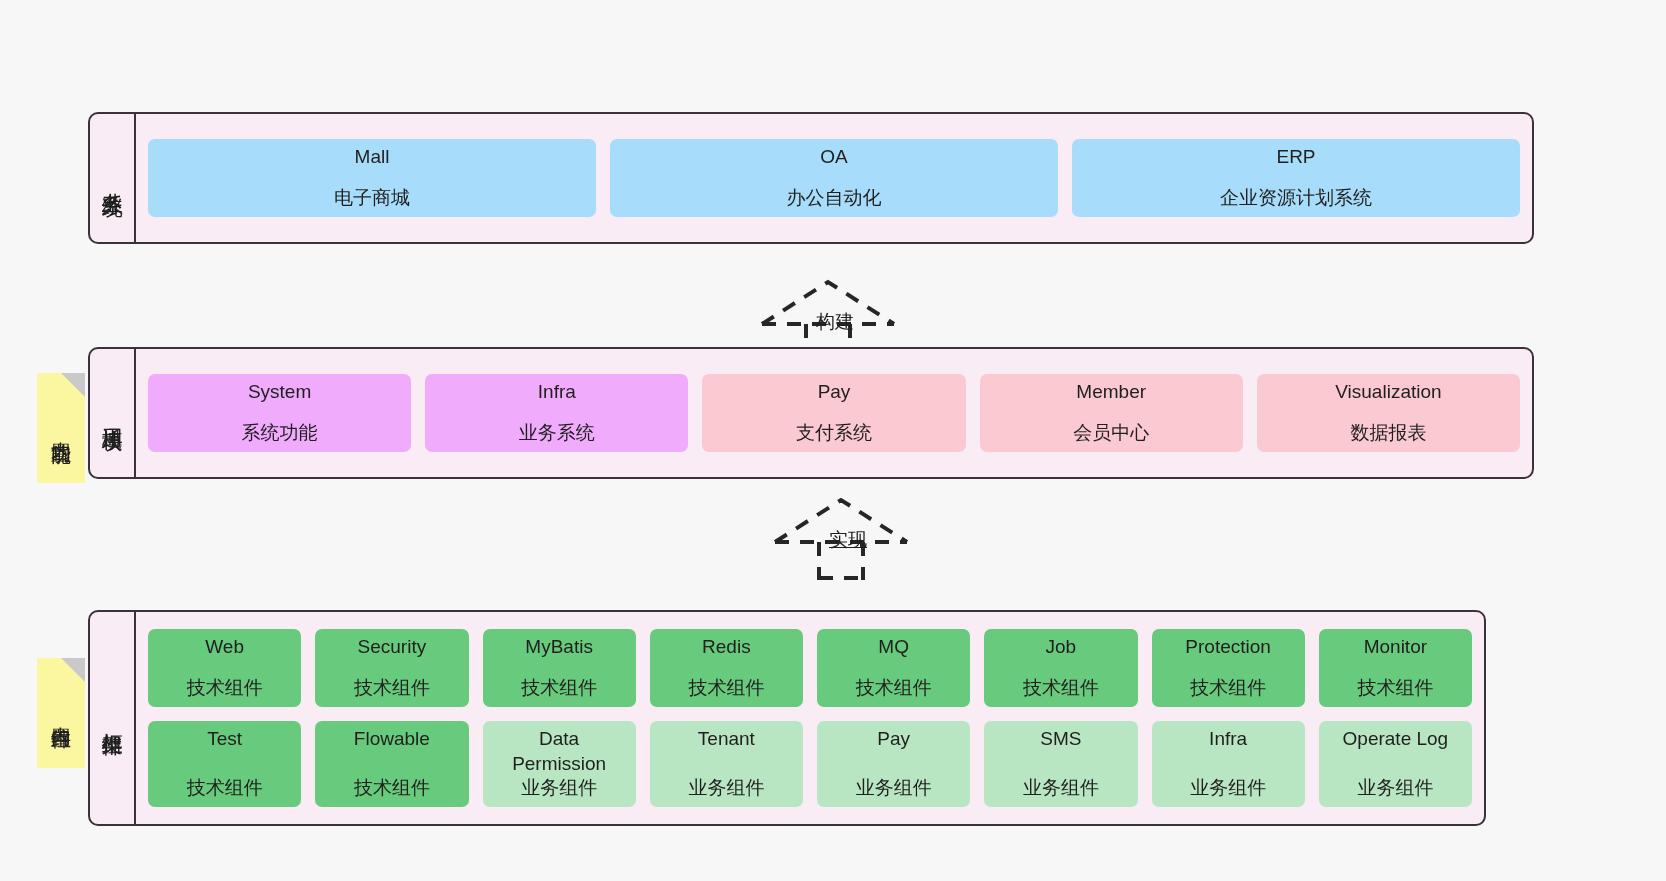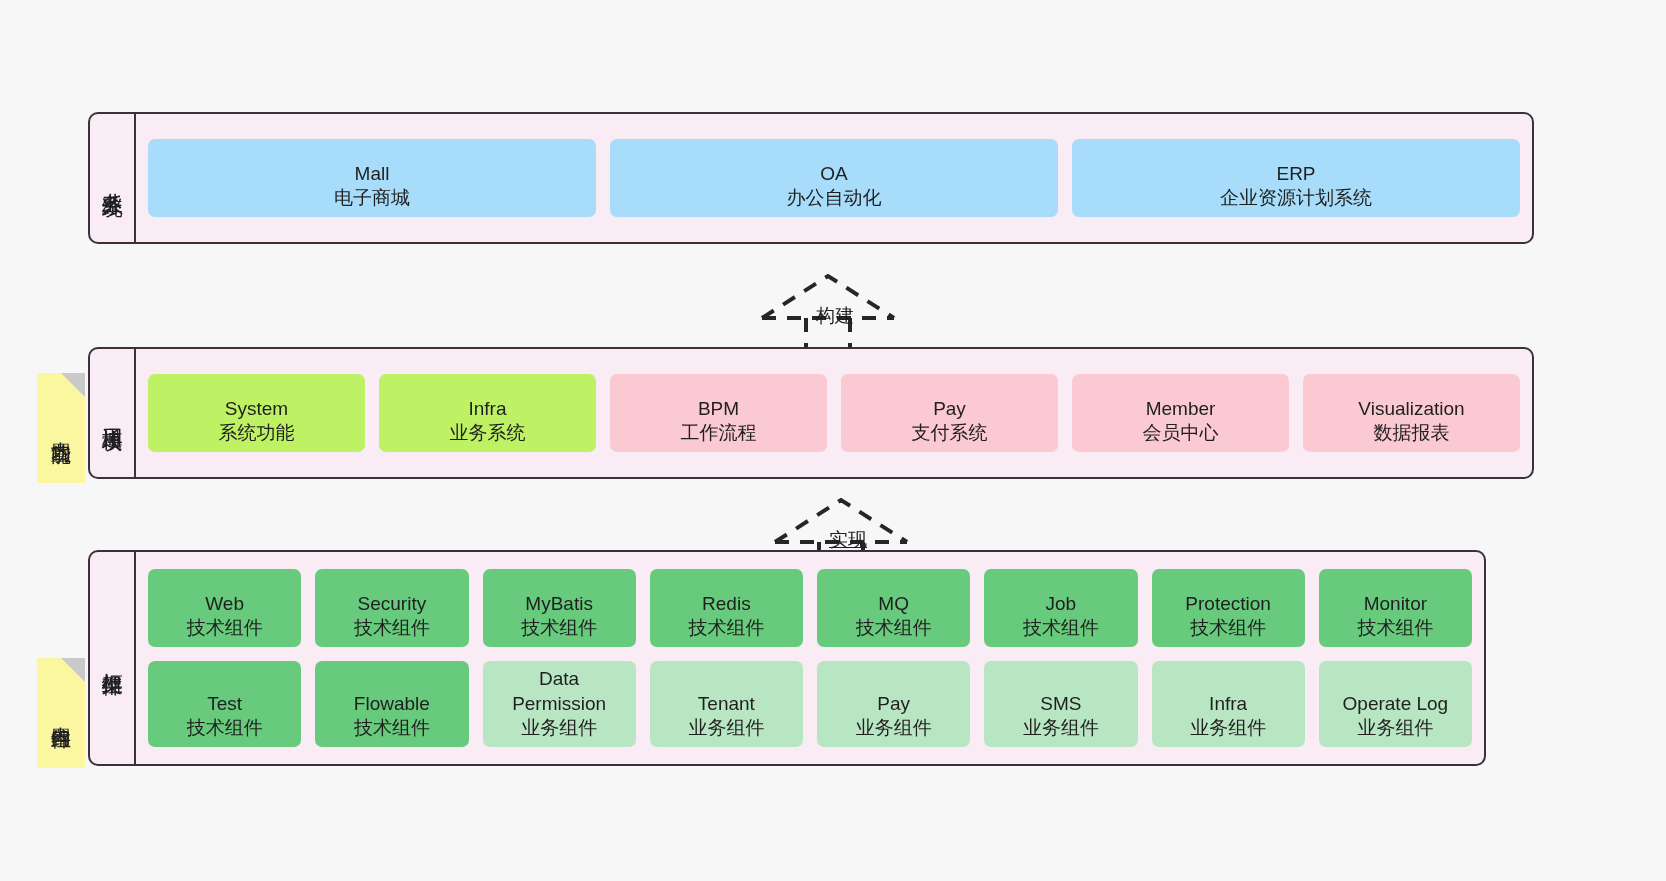"Mall" .cell { justify-content: flex-end -> space-between }
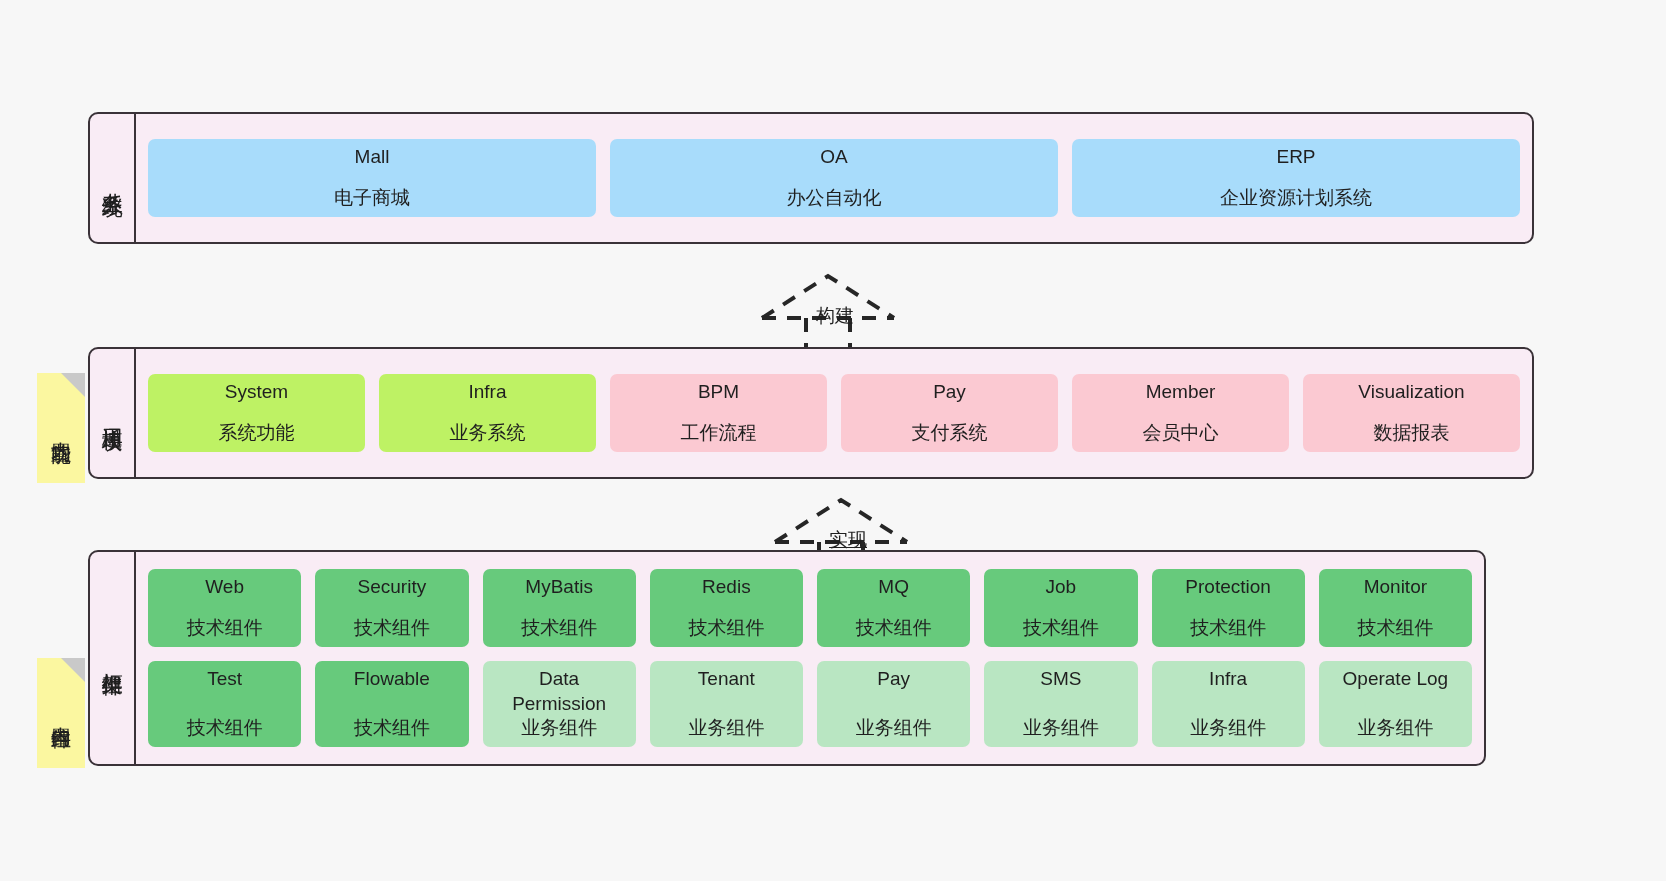"构建" div.arrow { top: 272px -> 278px }
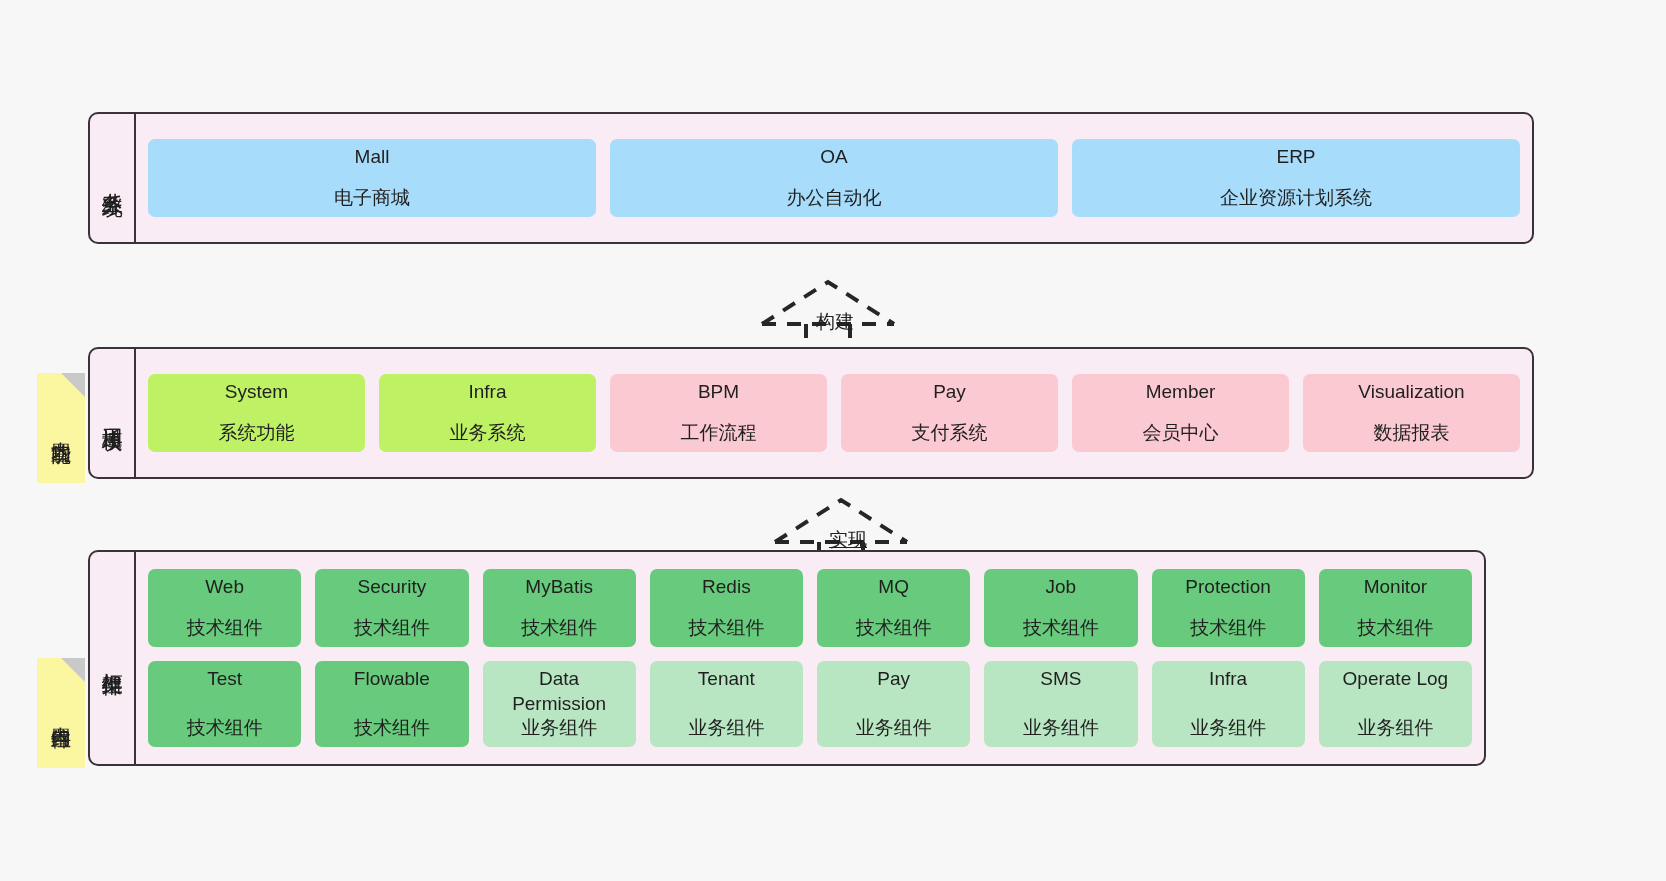"System" .c-red { background: #bef264 -> #f0abfc }
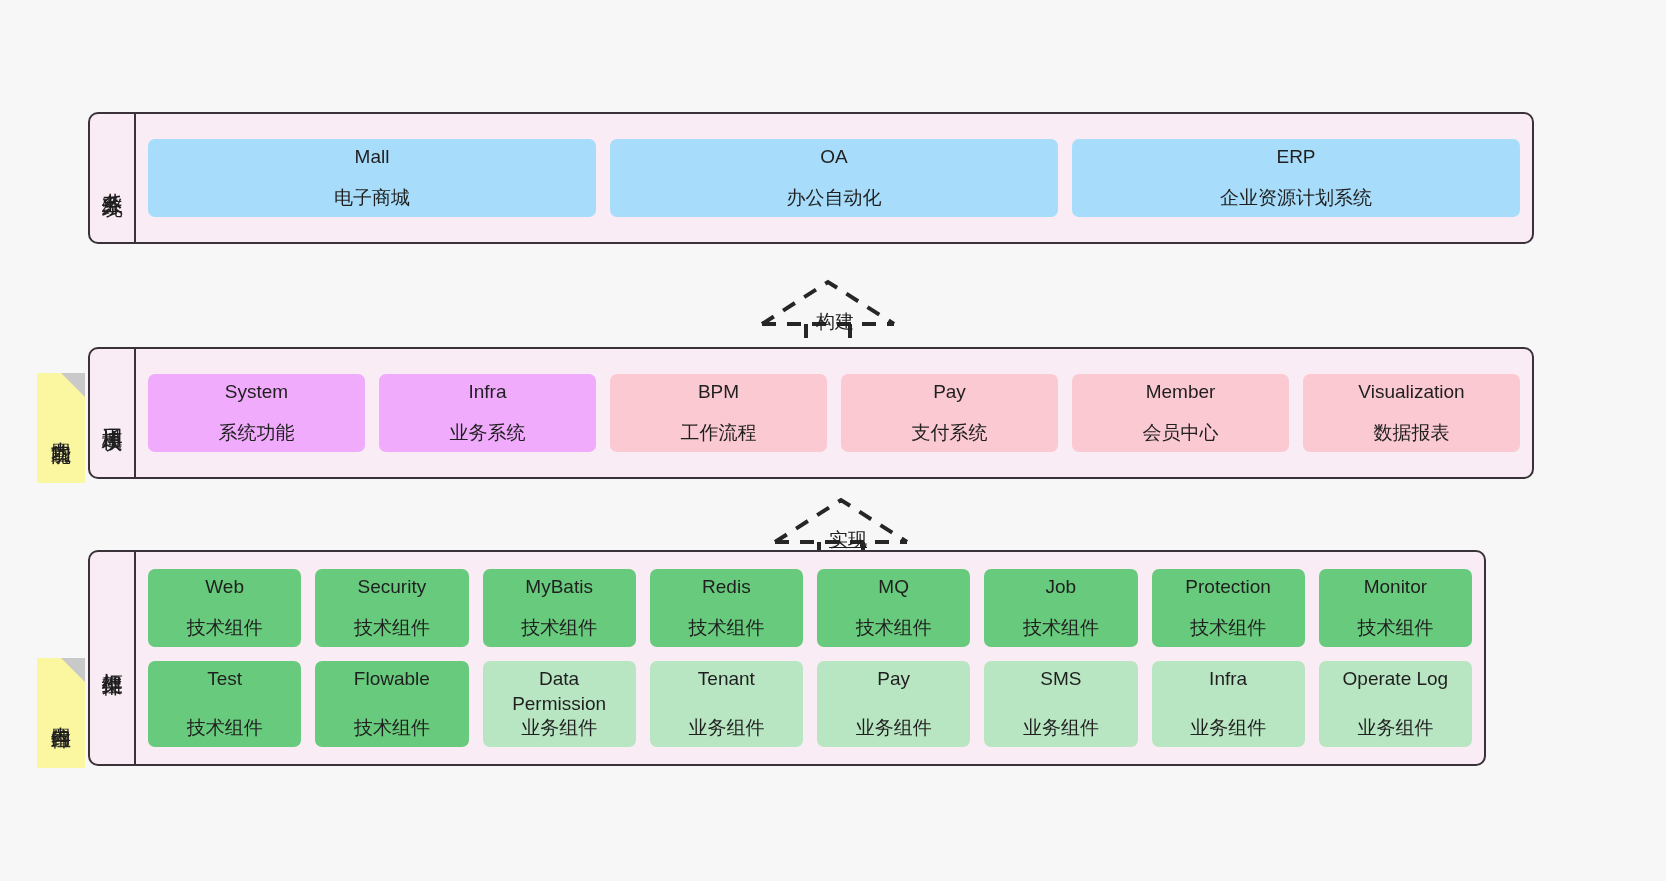"BPM" div.cell { html: <div> <span>BPM</span> <span>工作流程</span> </div> -> none }
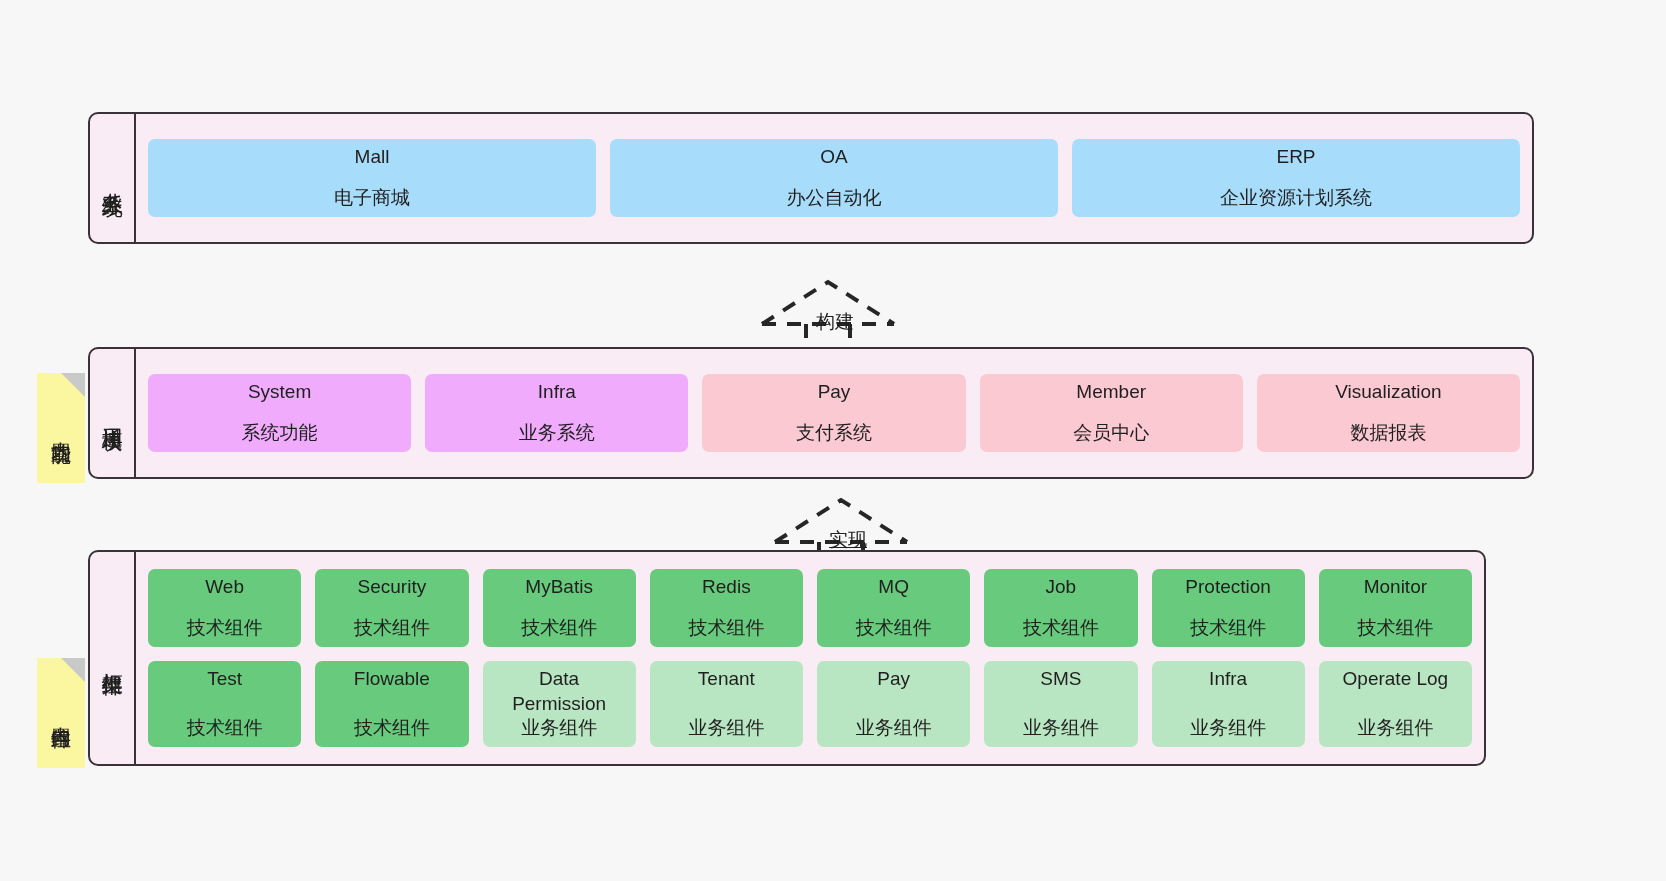"Web" div.layer { top: 550px -> 610px }
